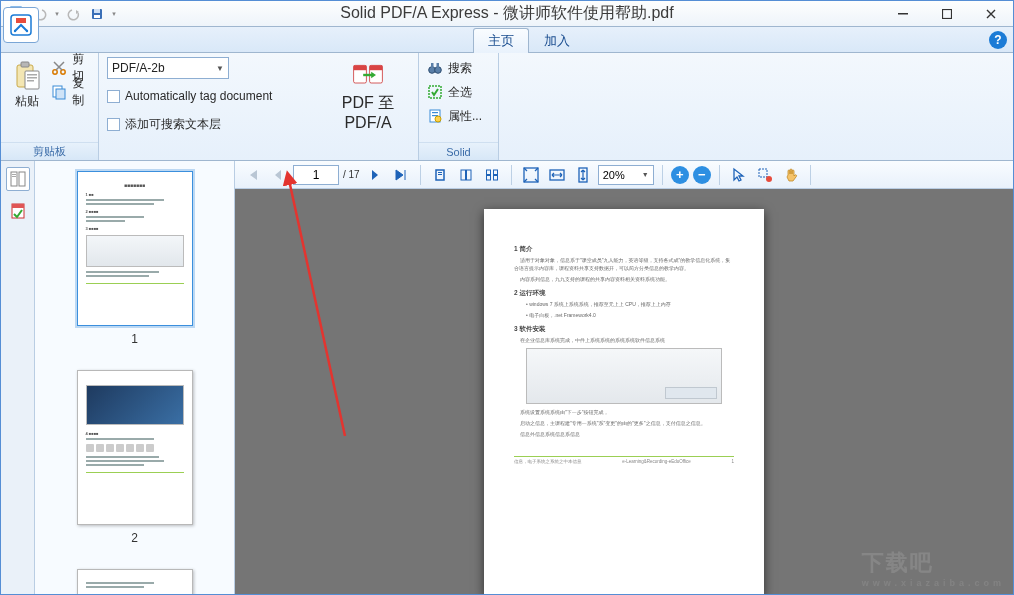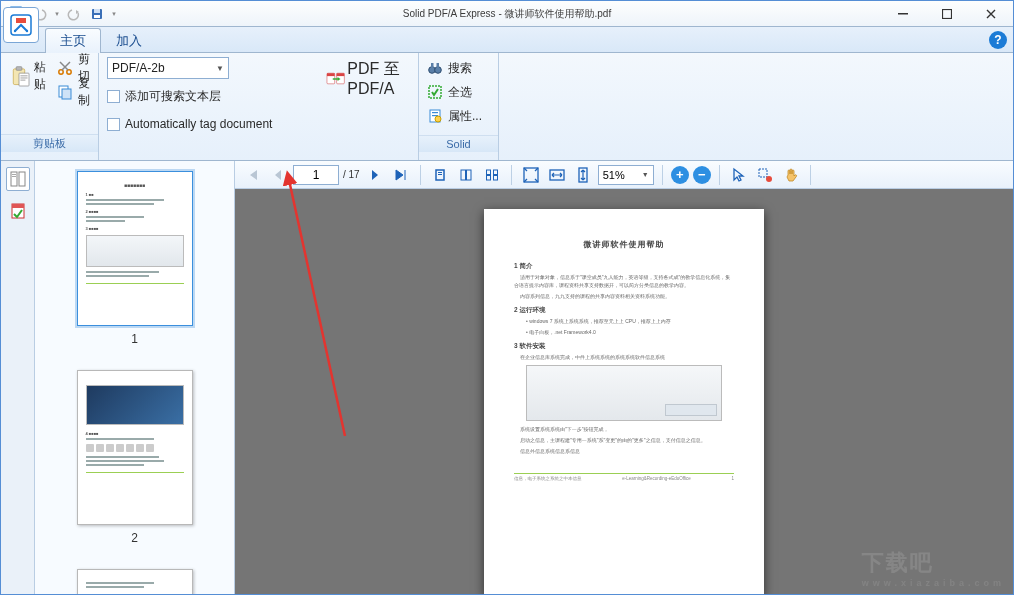"Solid PDF/A Express - 微讲师软件使用帮助.pdf" .titlebar .title { font-size: 10px -> 16px }
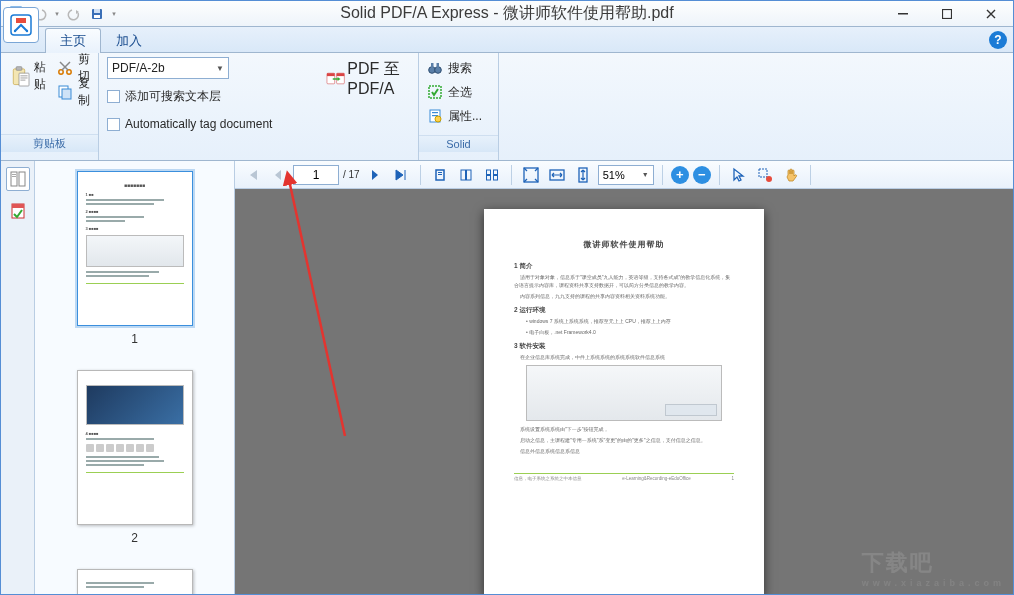"主页" .tabrow { justify-content: none -> center }
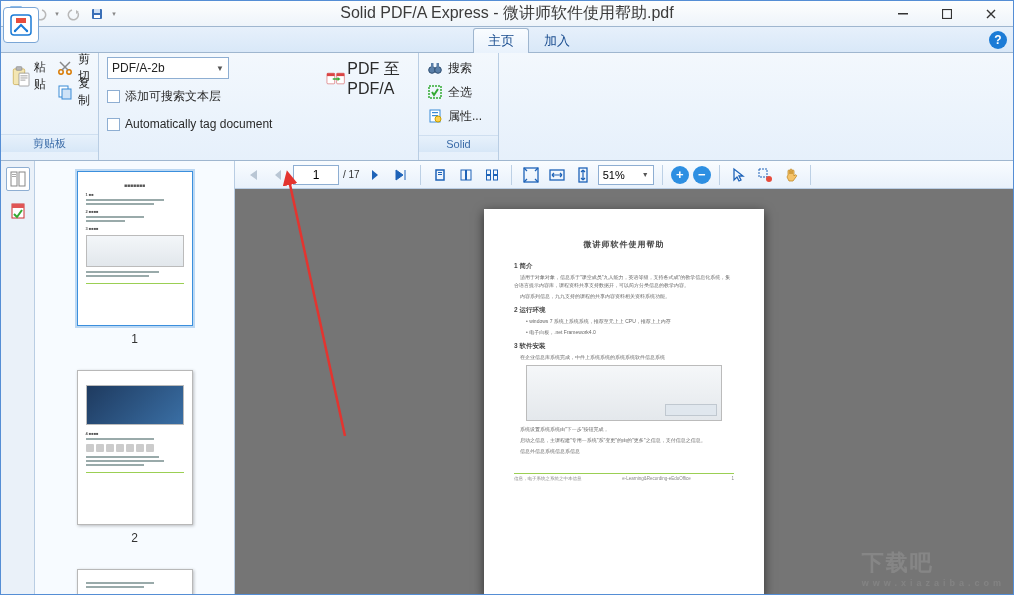"粘贴" .bigbtn { flex-direction: none -> column; text-align: none -> center }
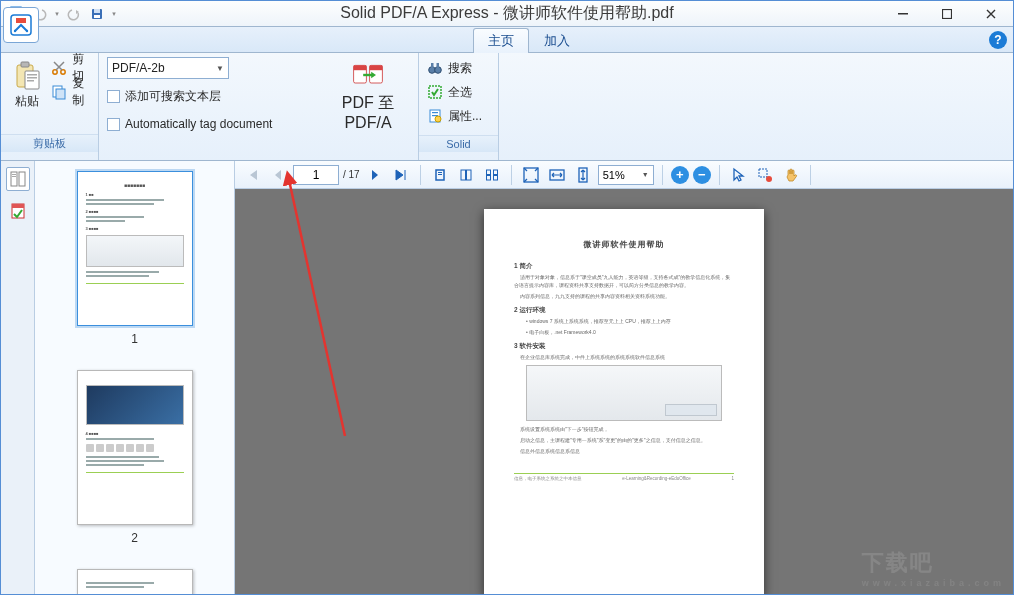"添加可搜索文本层" label.sm-item { order: before "Automatically tag document" -> after "Automatically tag document" }
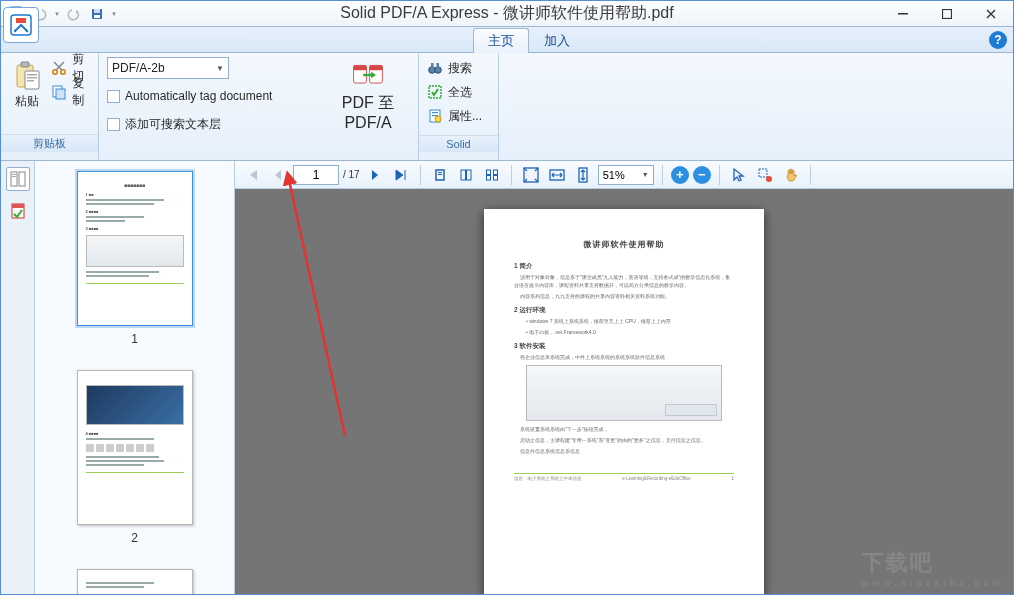"剪贴板" .group-label { margin: 8px -8px -> 0 -8px }
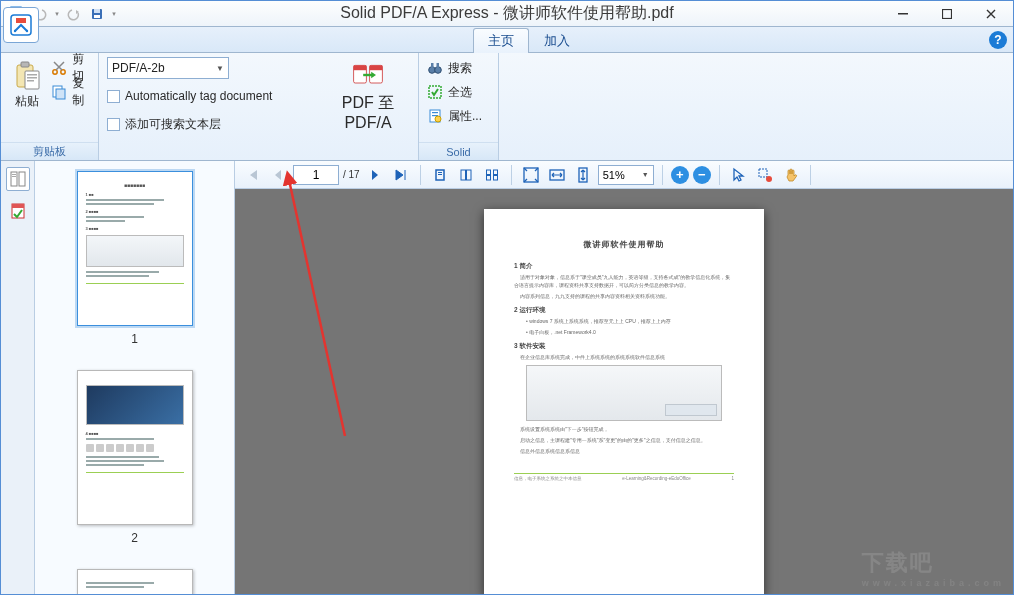"51%" span { text: 51% -> 20% }
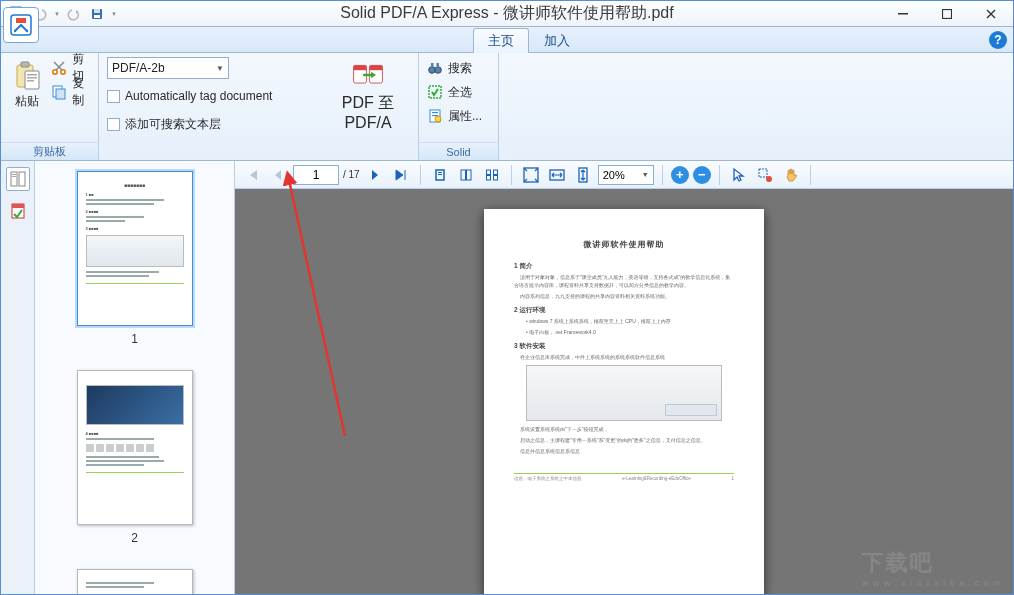"微讲师软件使用帮助" div.ptitle { html: <div>微讲师软件使用帮助</div> -> none }
